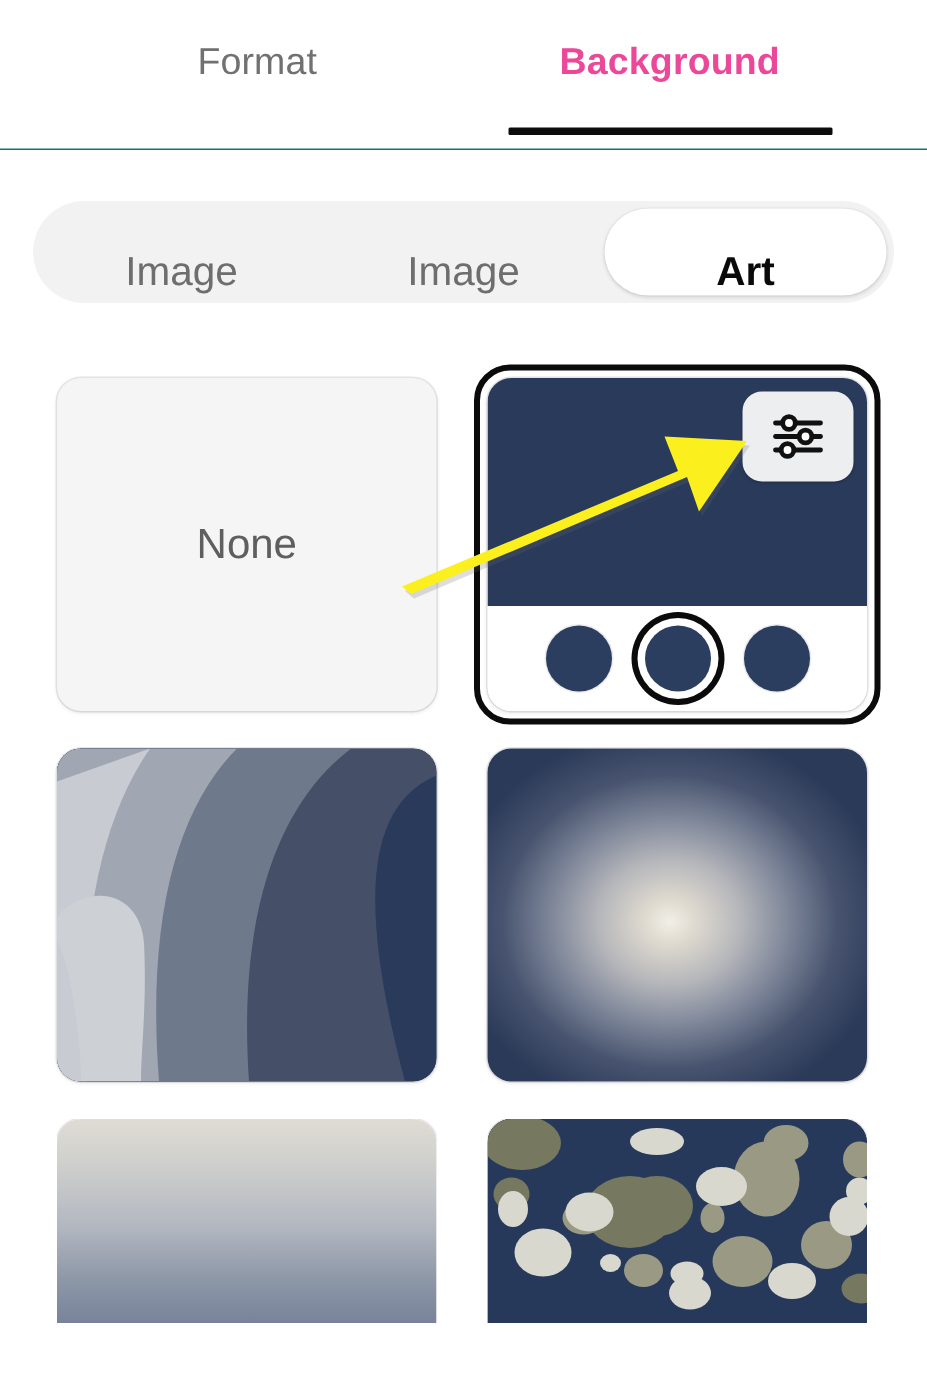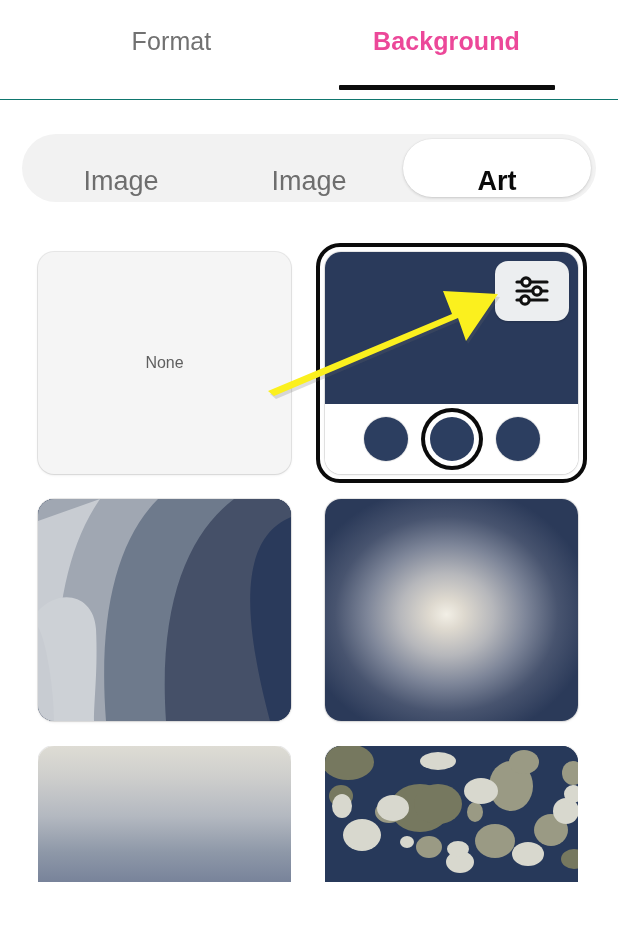"None" .none-label { font-size: 16px -> 28px }
